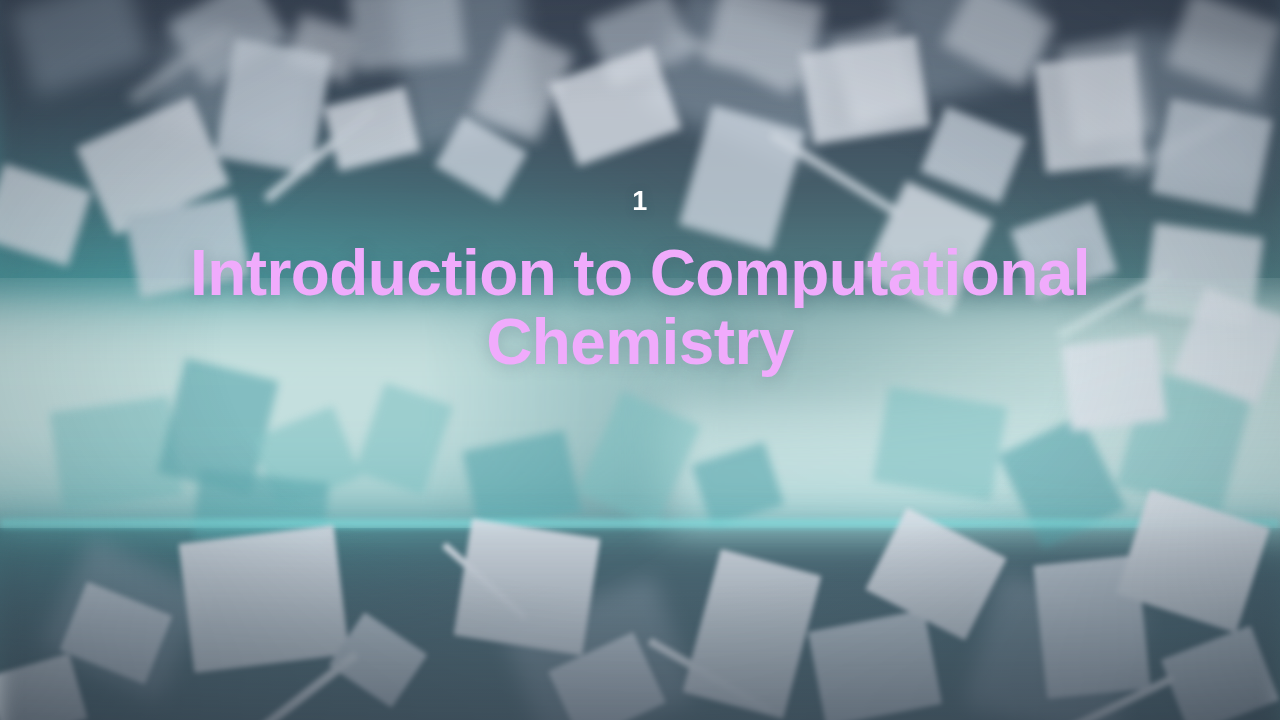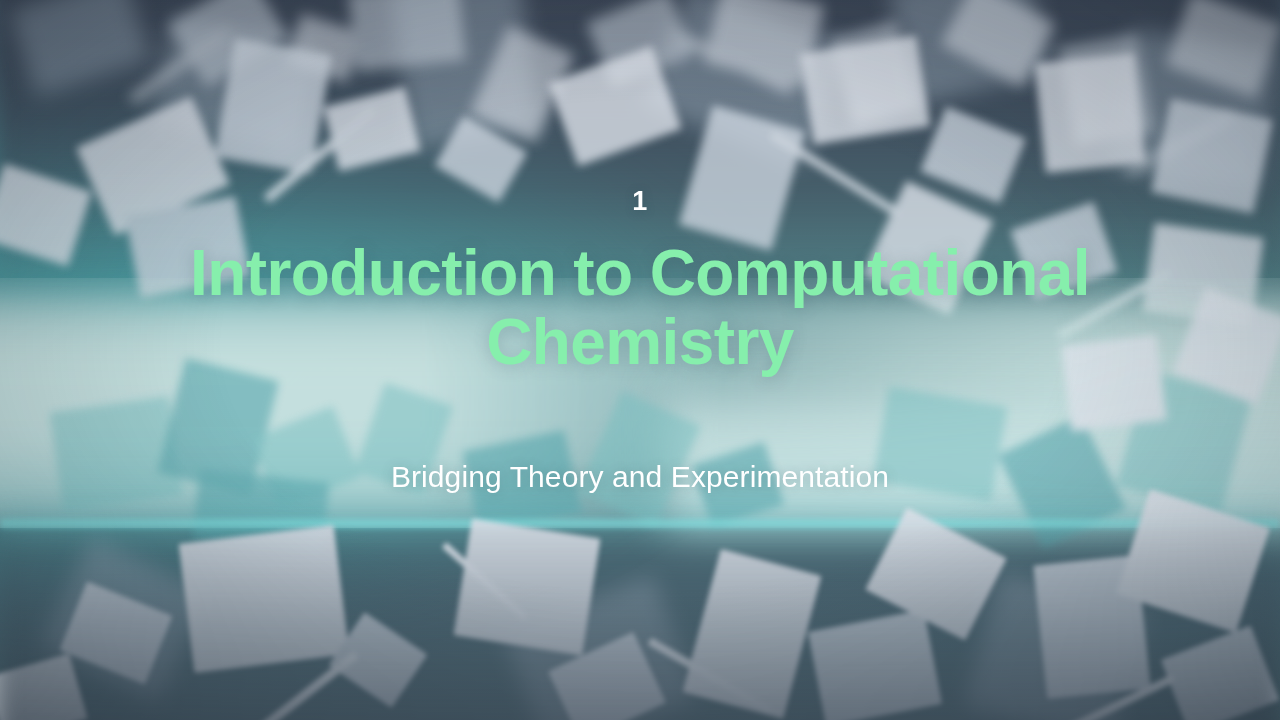"Introduction to Computational Chemistry" .title { color: #86efac -> #f0abfc }
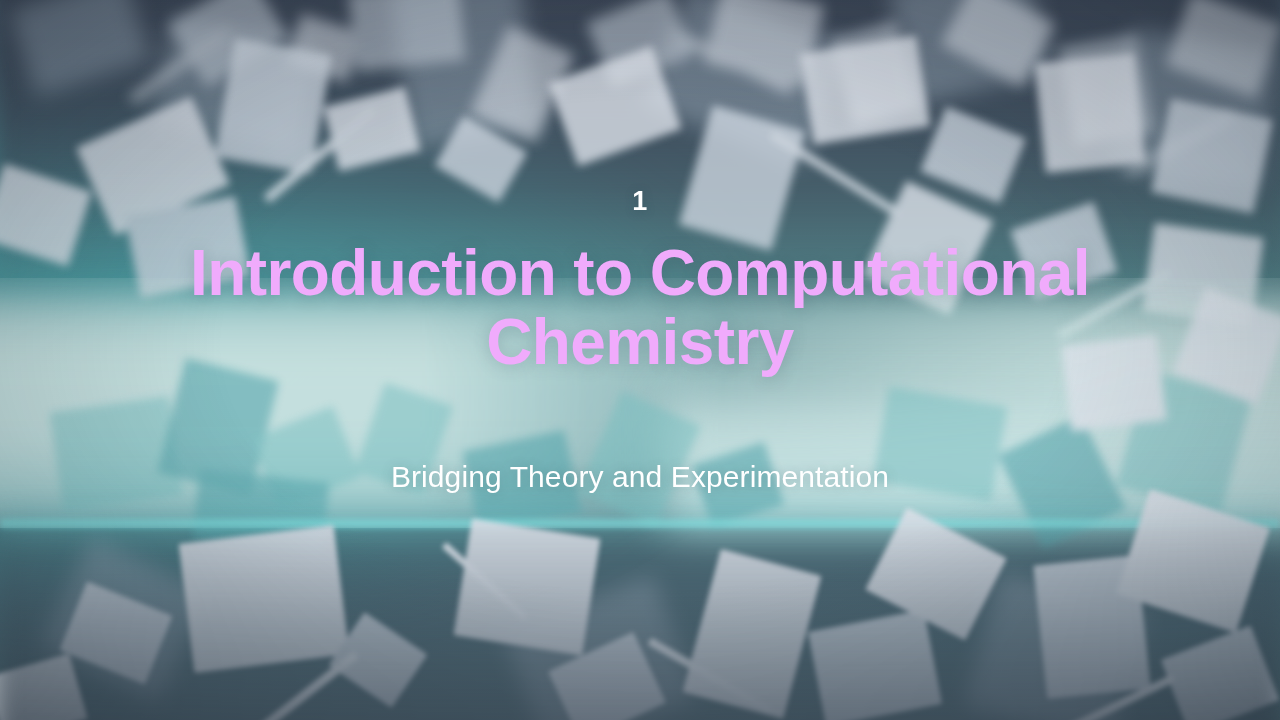"Bridging Theory and Experimentation" p.subtitle { html: <p>Bridging Theory and Experimentation</p> -> none }
